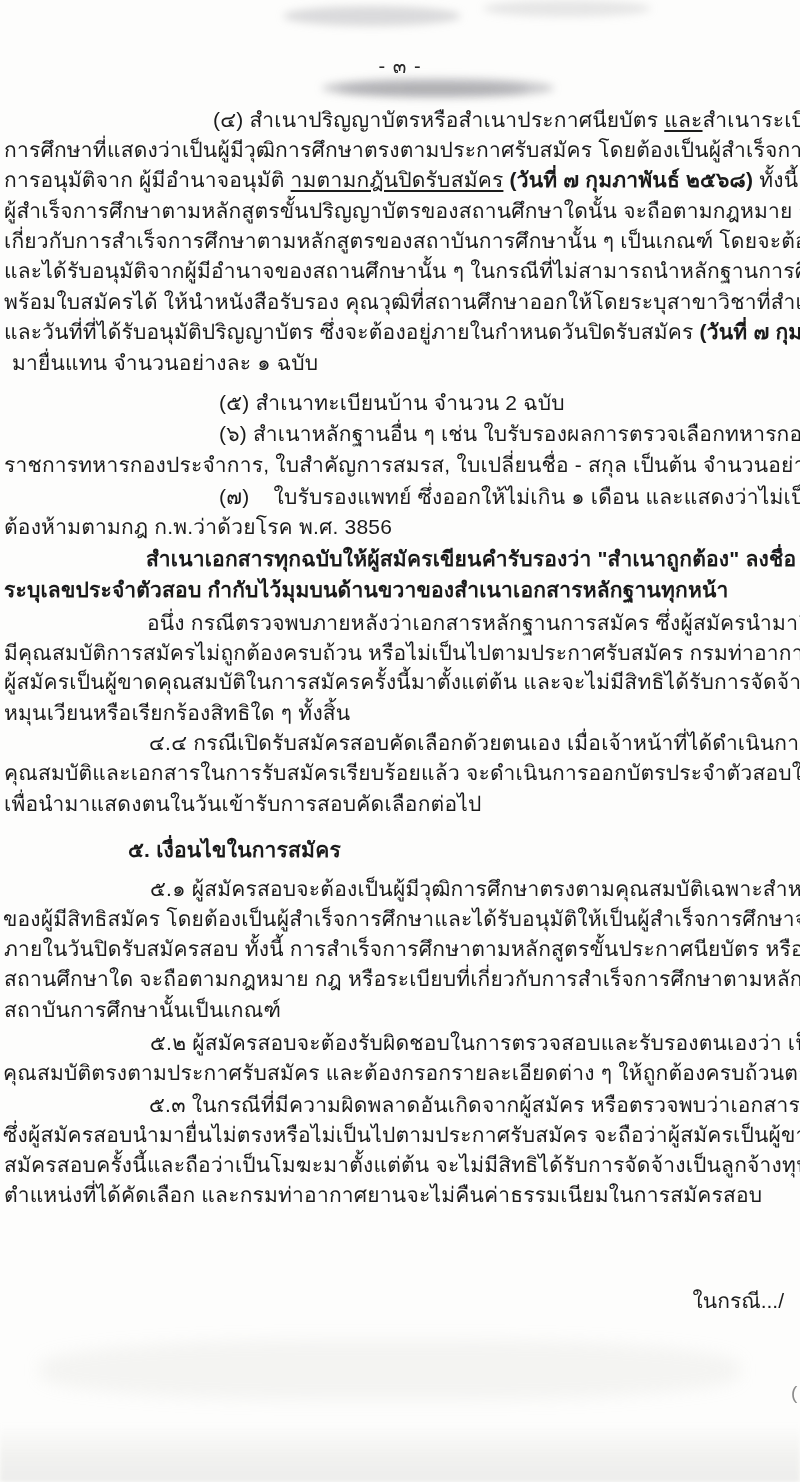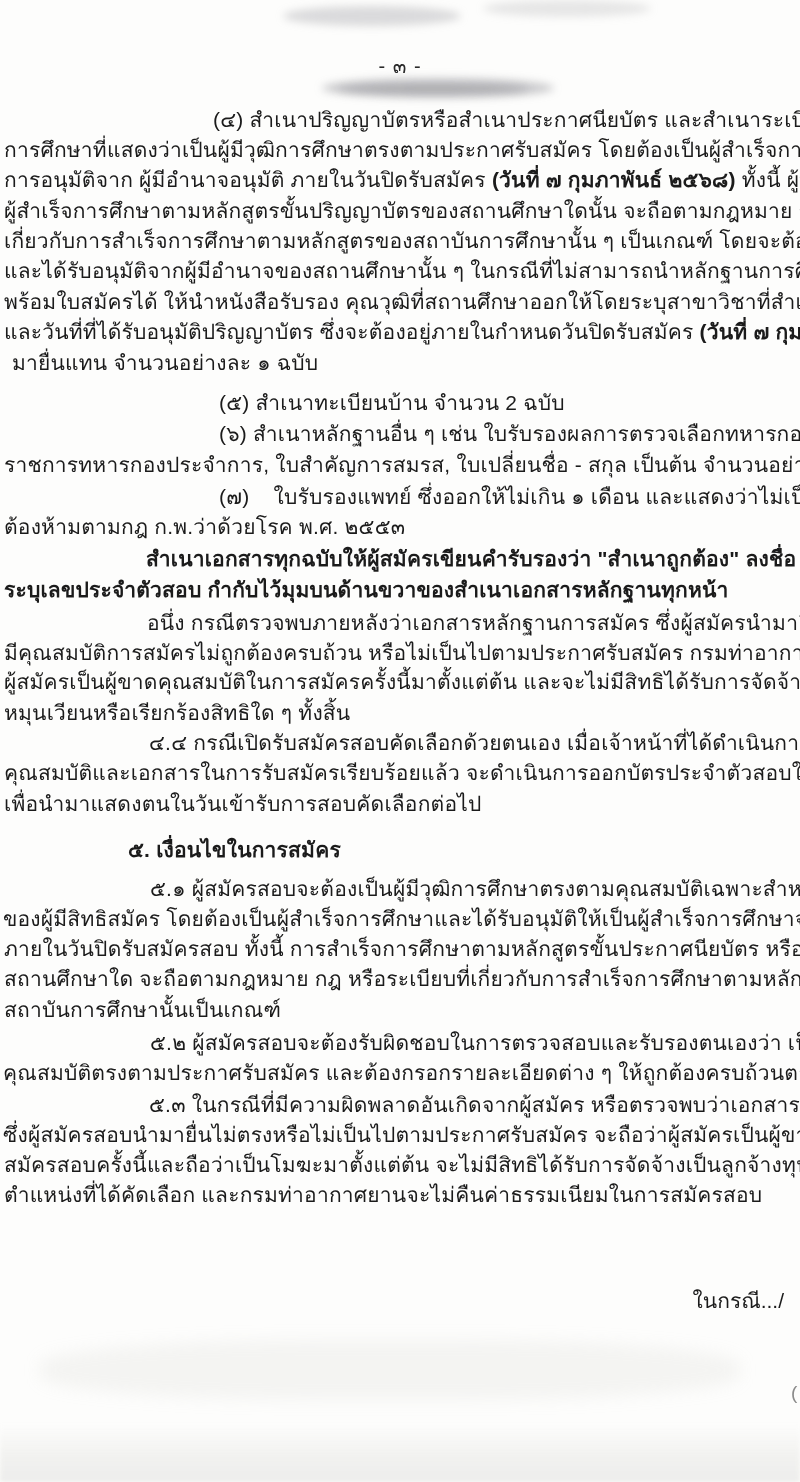"และ" .u { text-decoration: none -> underline }
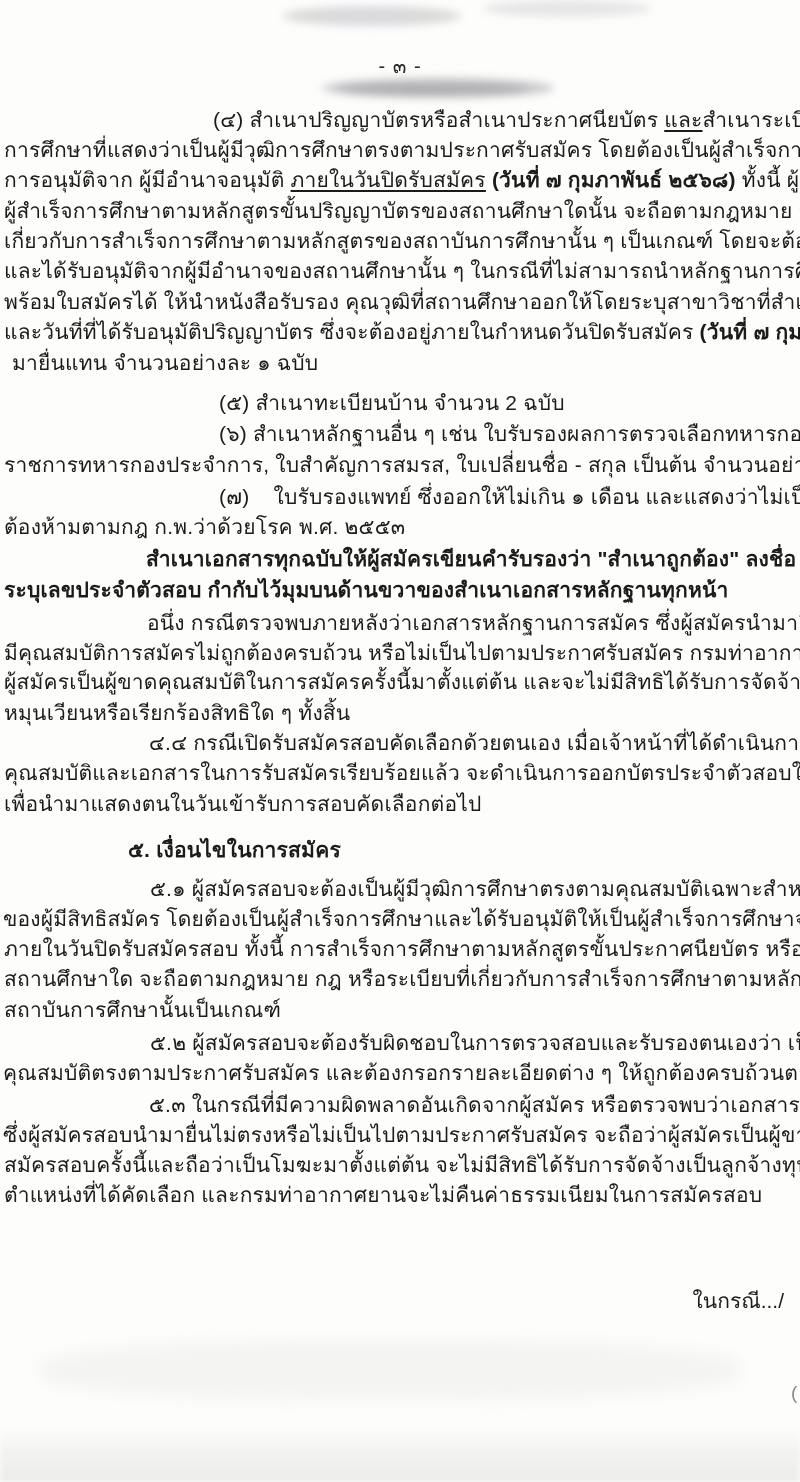"ภายในวันปิดรับสมัคร" span.u { text: ภายในวันปิดรับสมัคร -> ามตามกฎันปิดรับสมัคร }
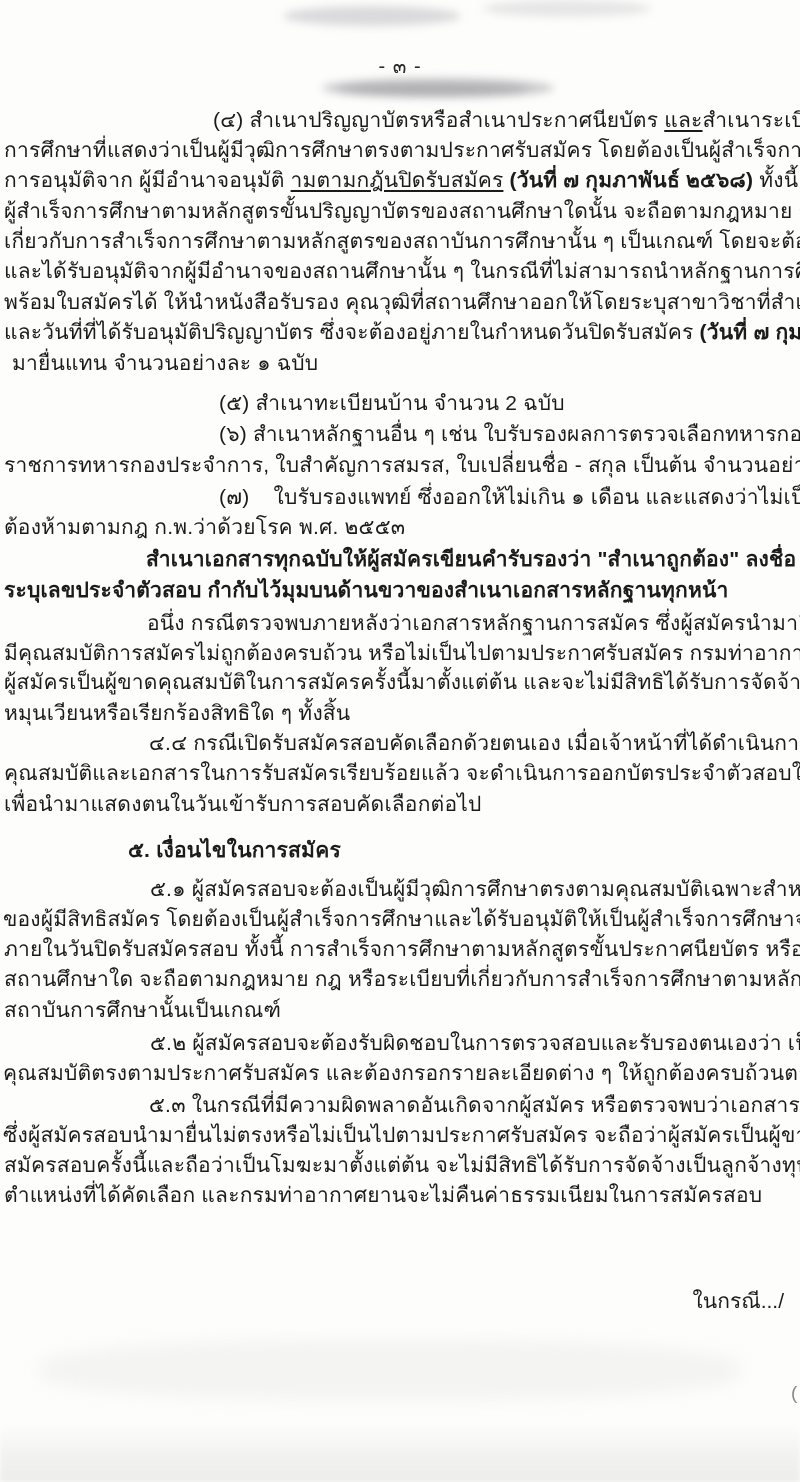"ต้องห้ามตามกฎ ก.พ.ว่าด้วยโรค พ.ศ. ๒๕๕๓" div.ln { text: ๒๕๕๓ -> 3856 }
